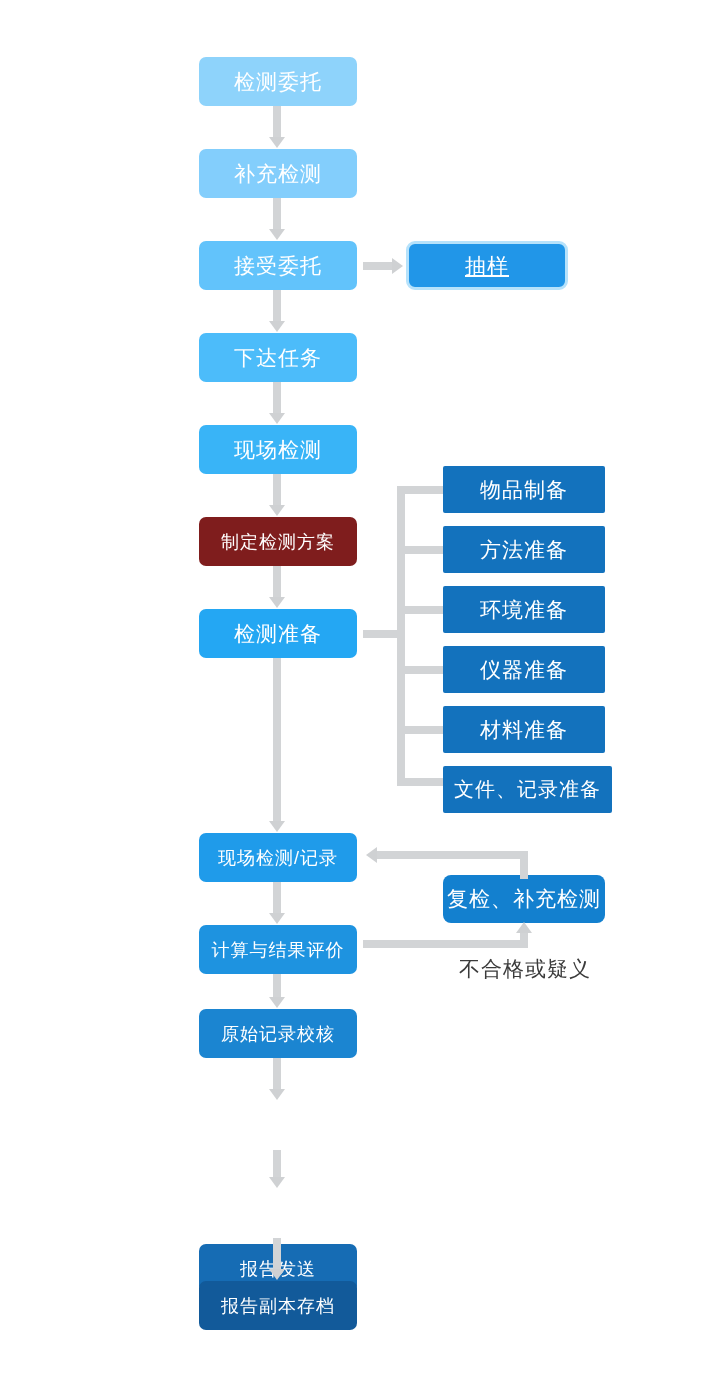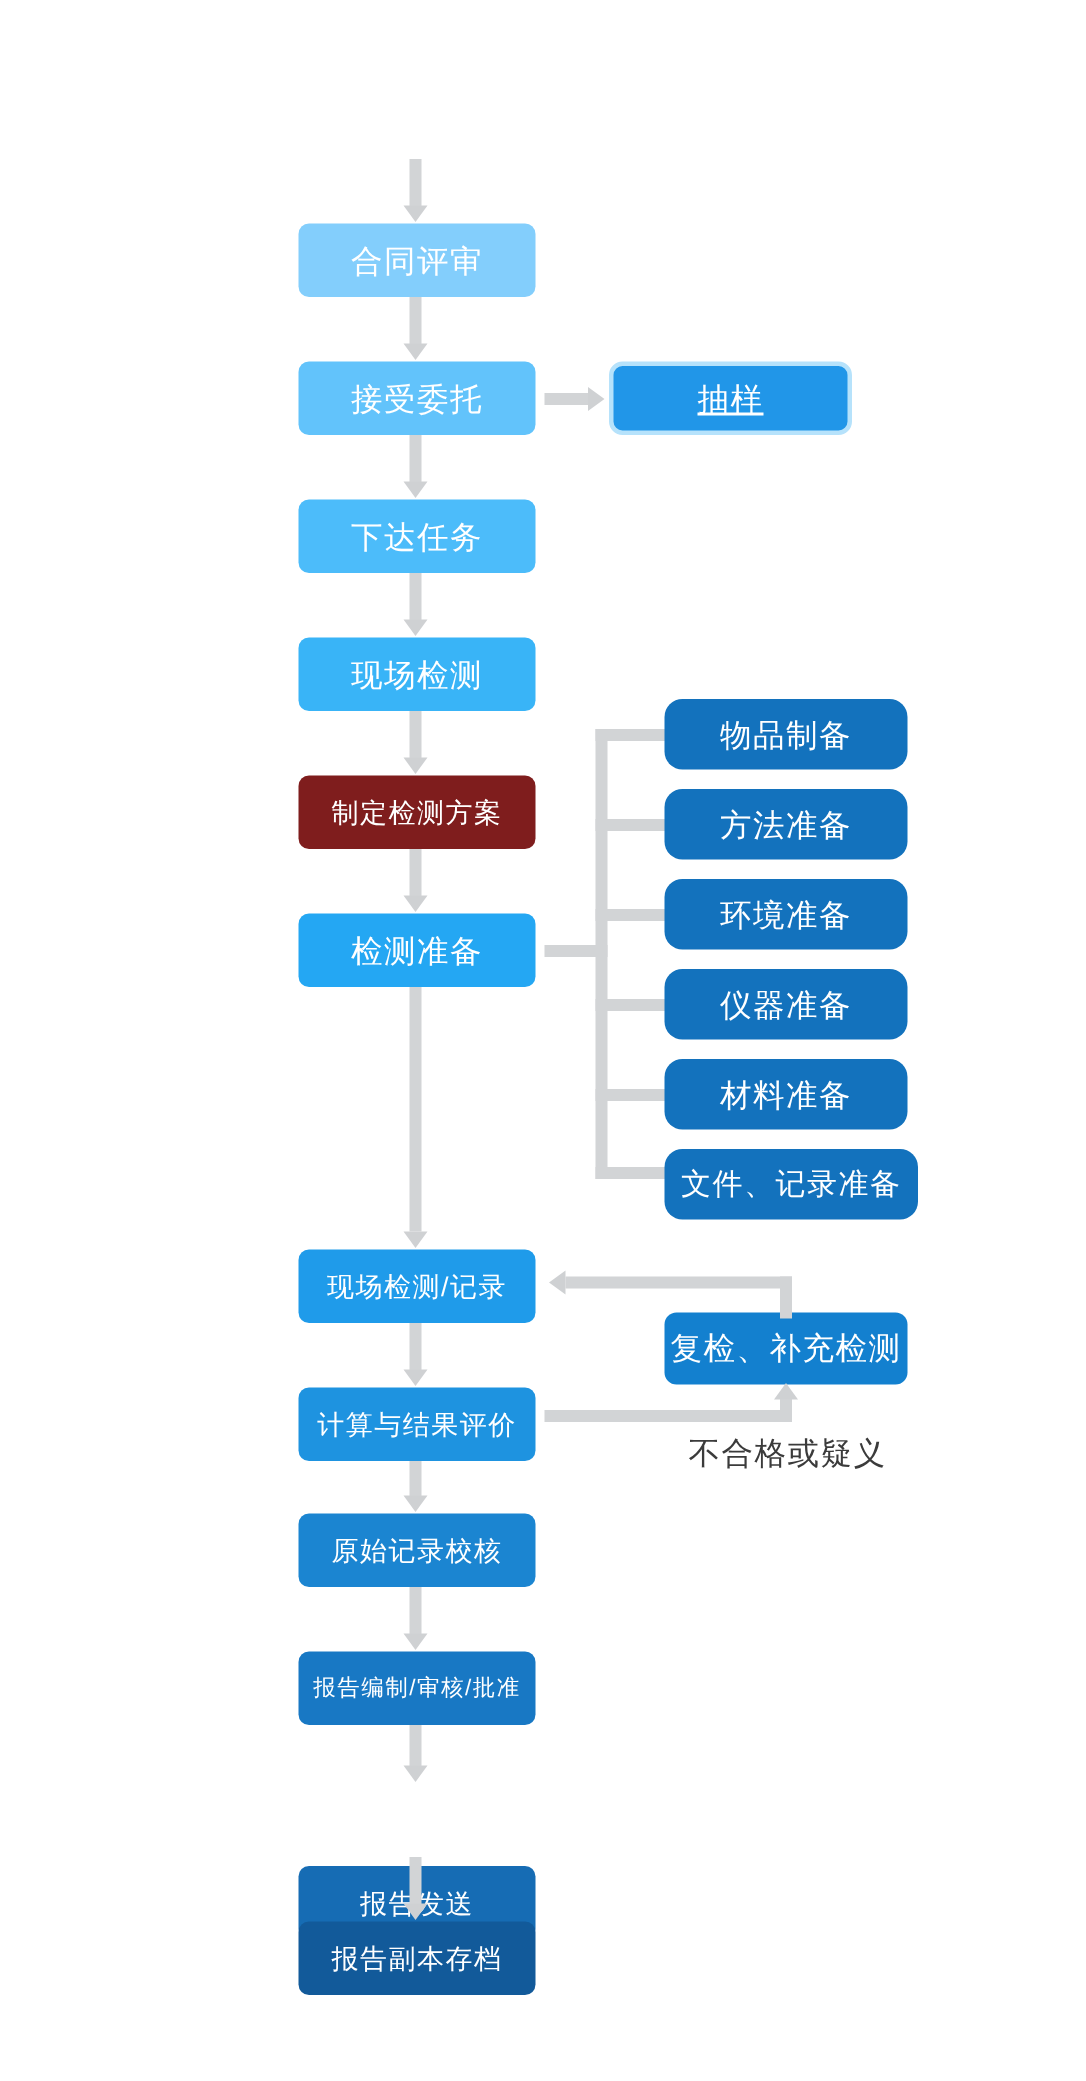"检测委托" div.node { html: none -> <div>检测委托</div> }
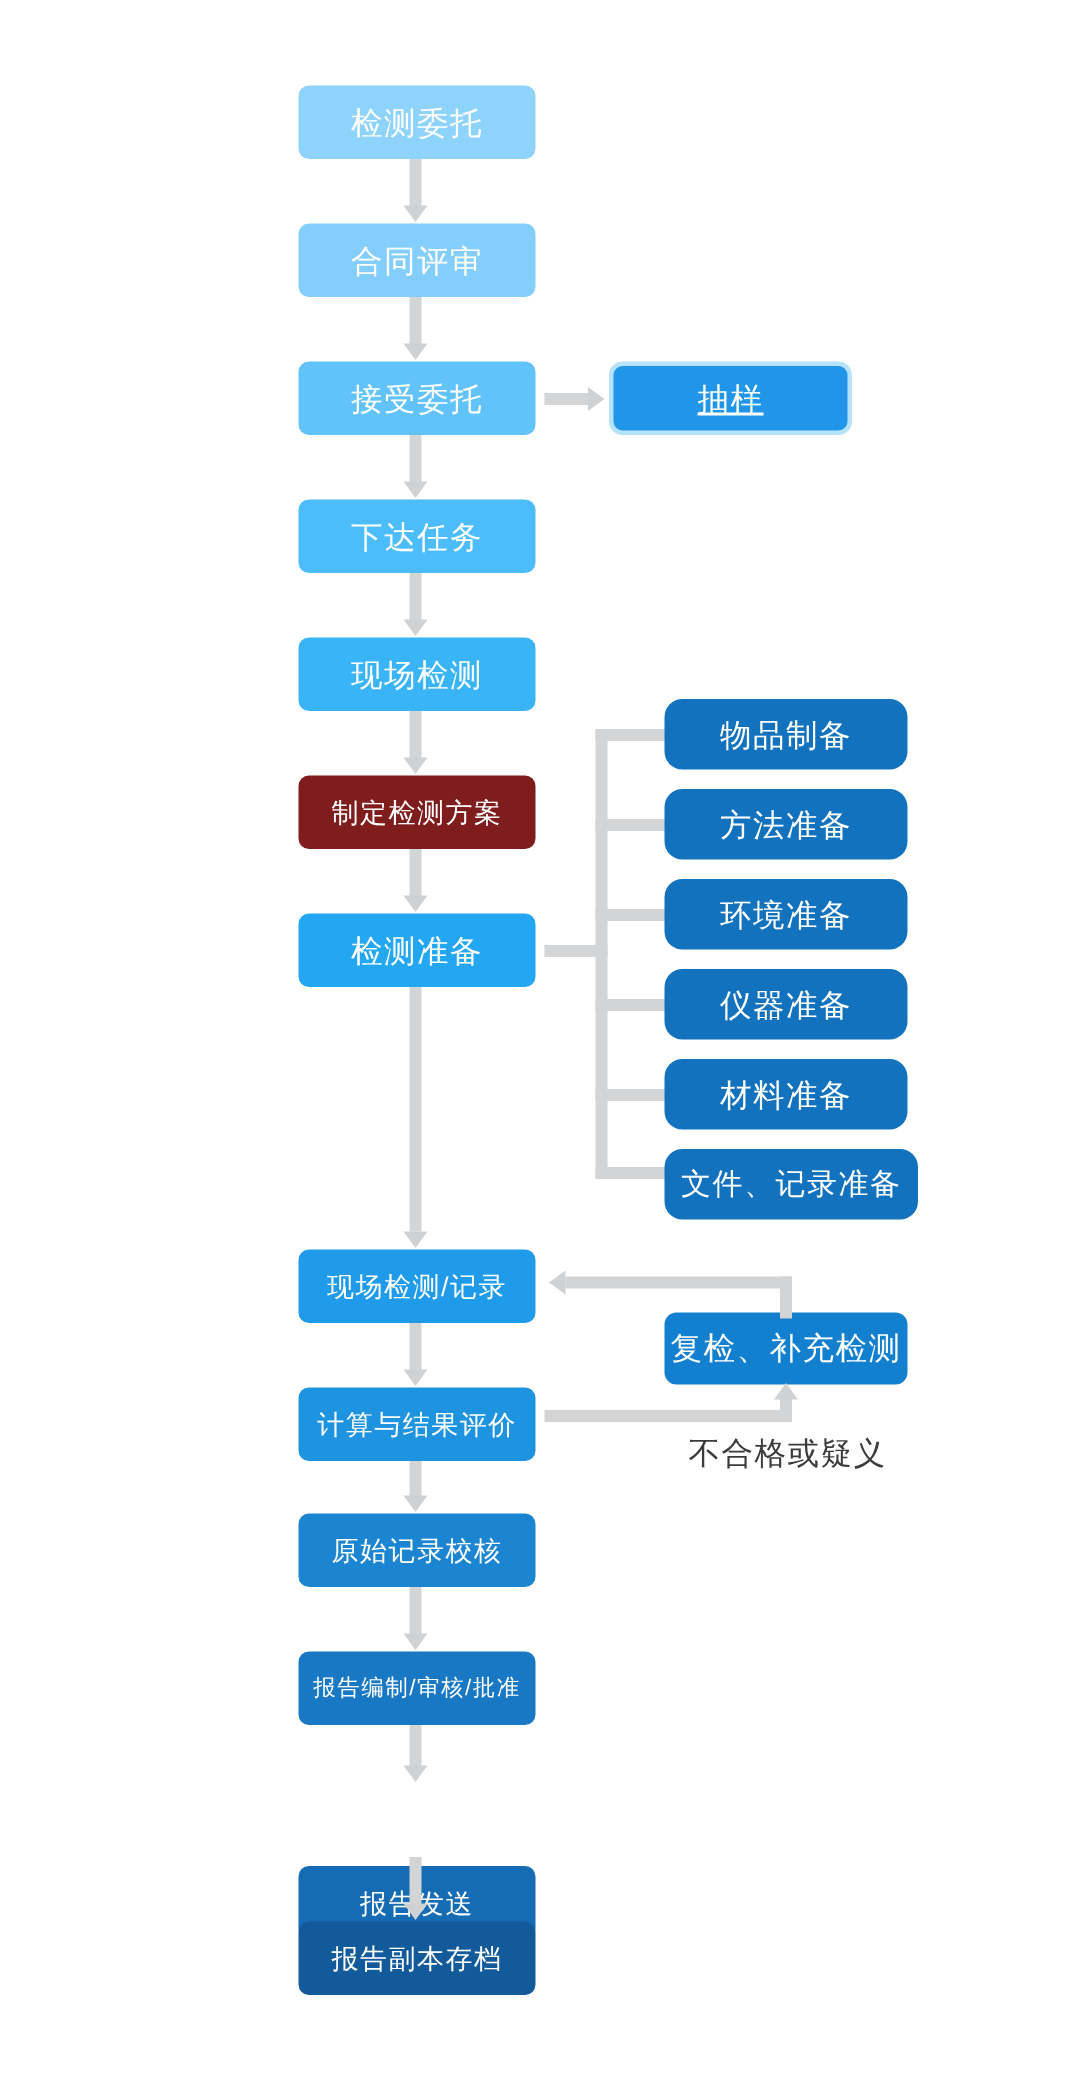"合同评审" div.node { text: 合同评审 -> 补充检测 }
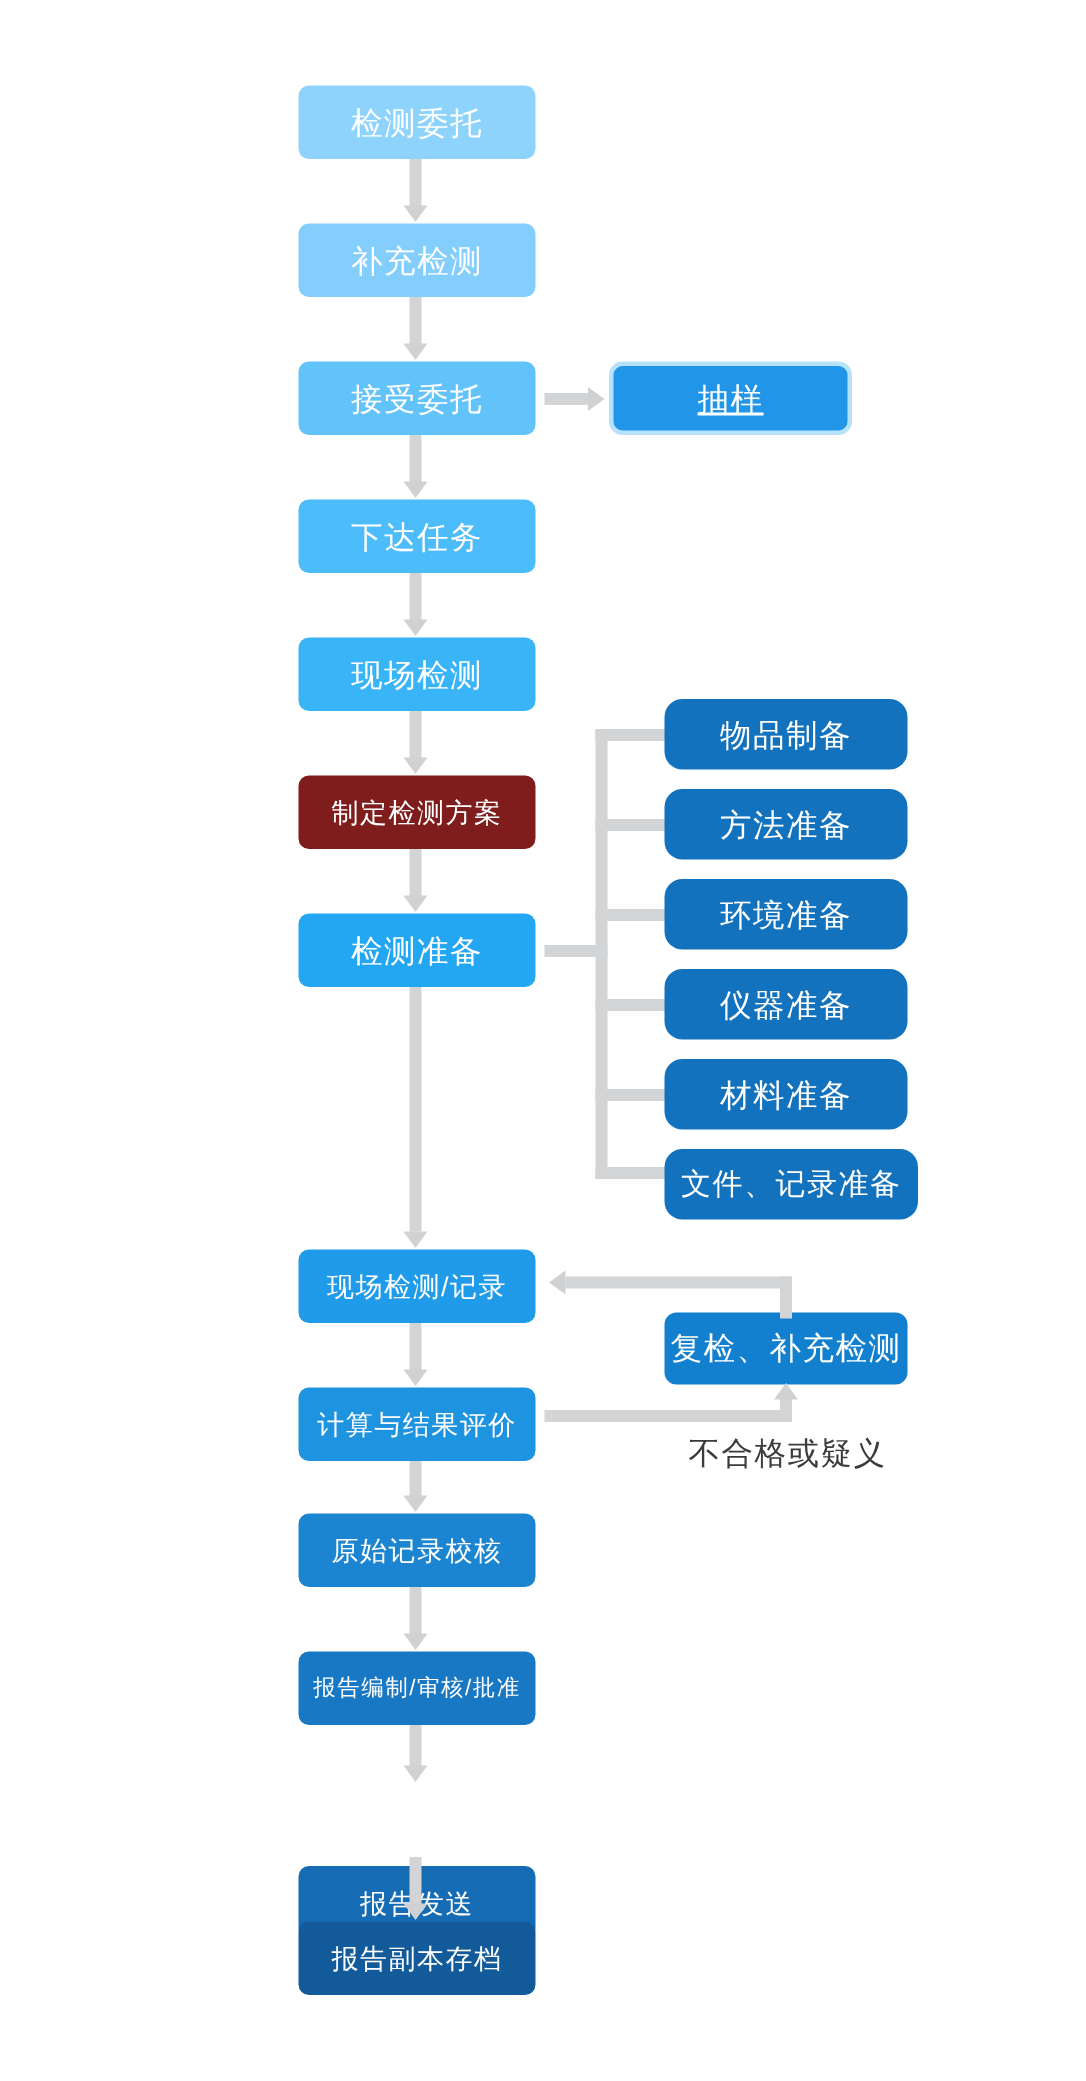"物品制备" .branch-node { border-radius: 12px -> 2px }
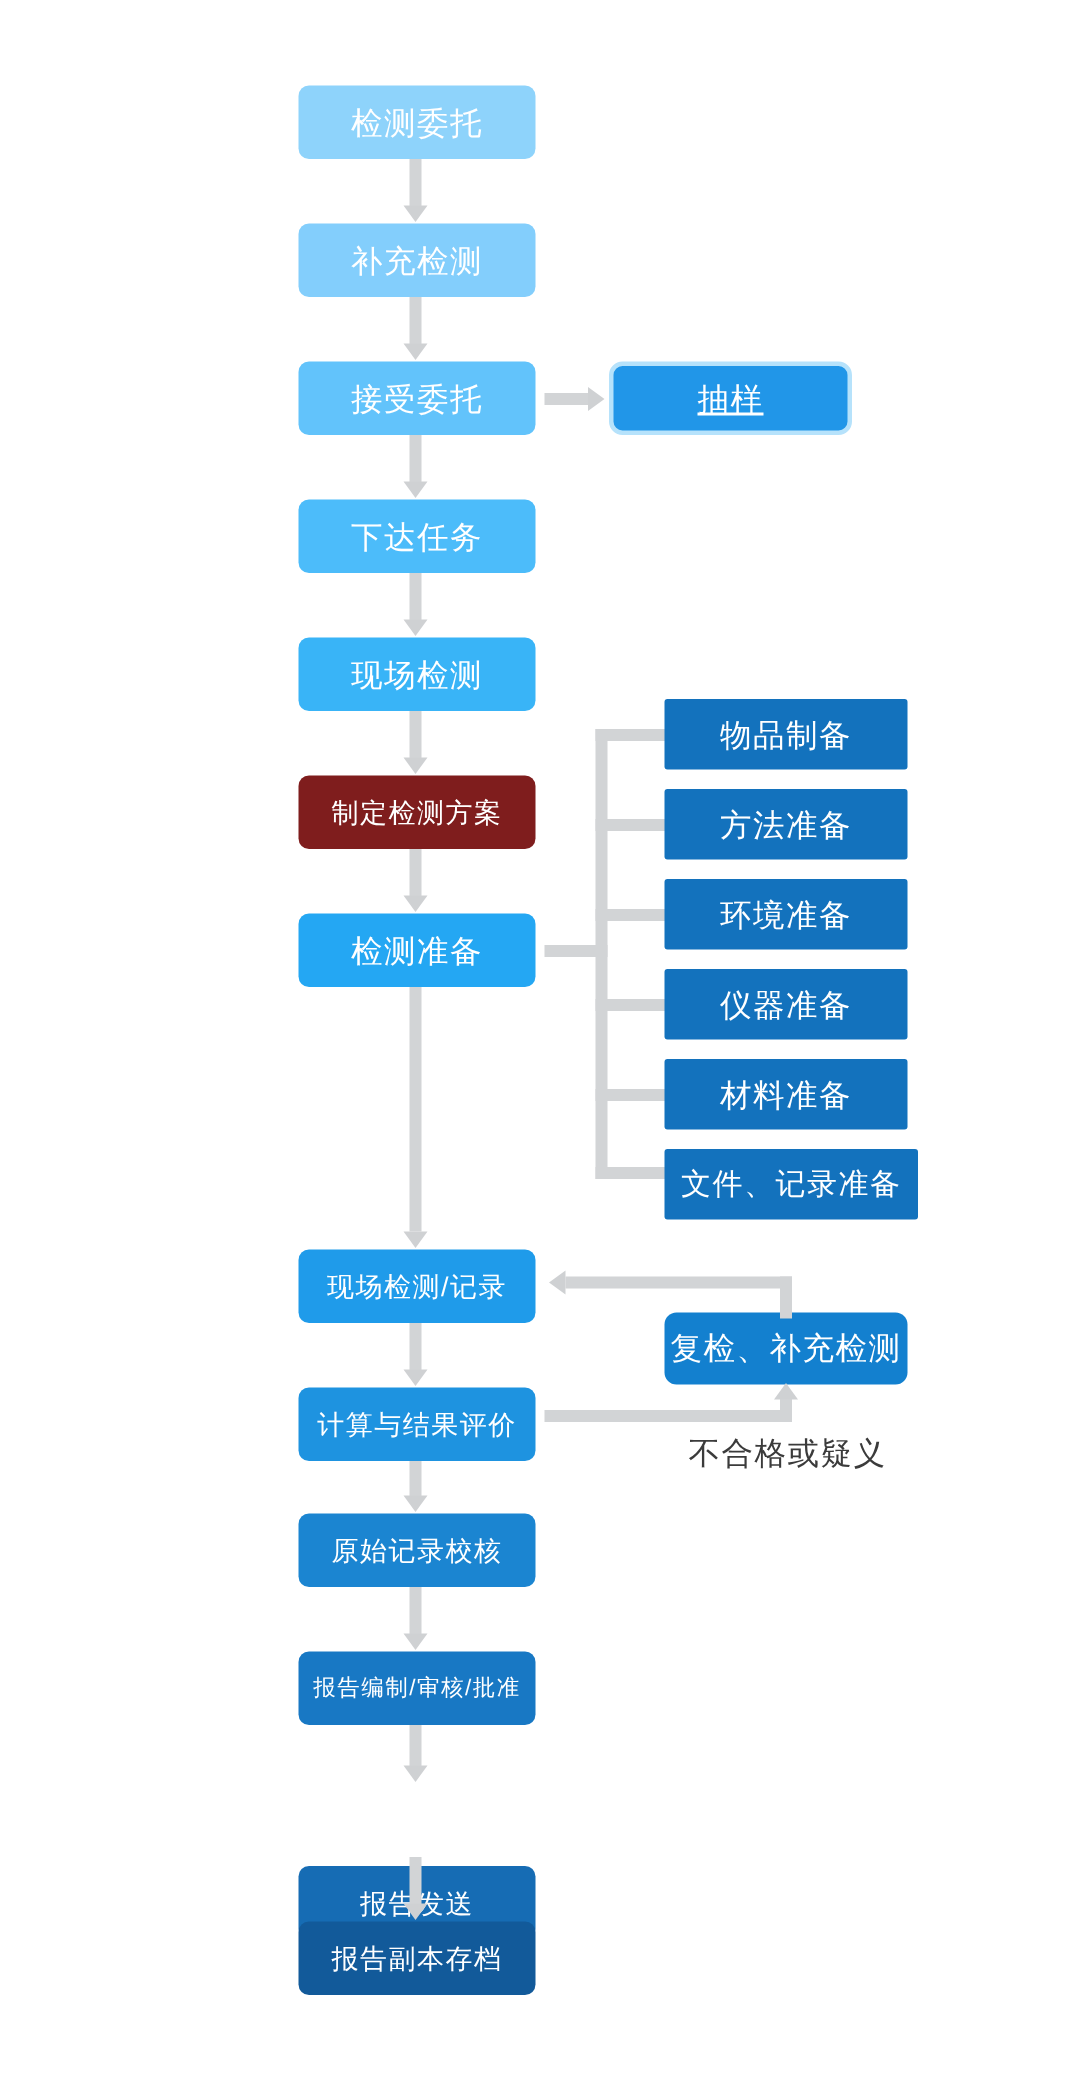"报告编制/审核/批准" div.node { html: <div>报告编制/审核/批准</div> -> none }
